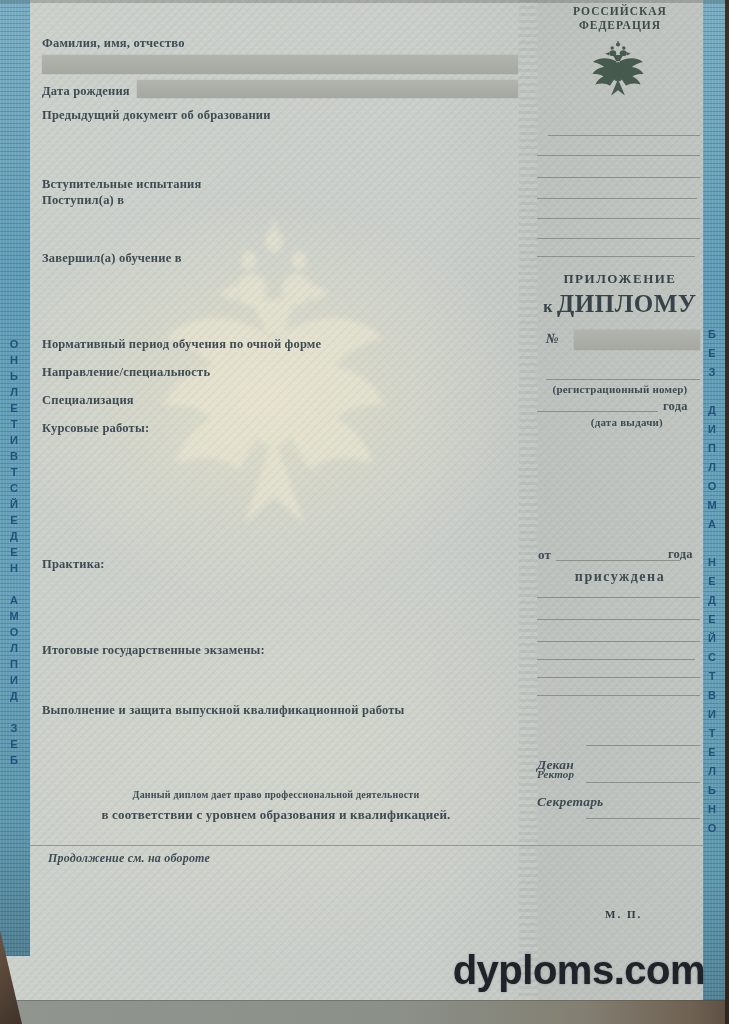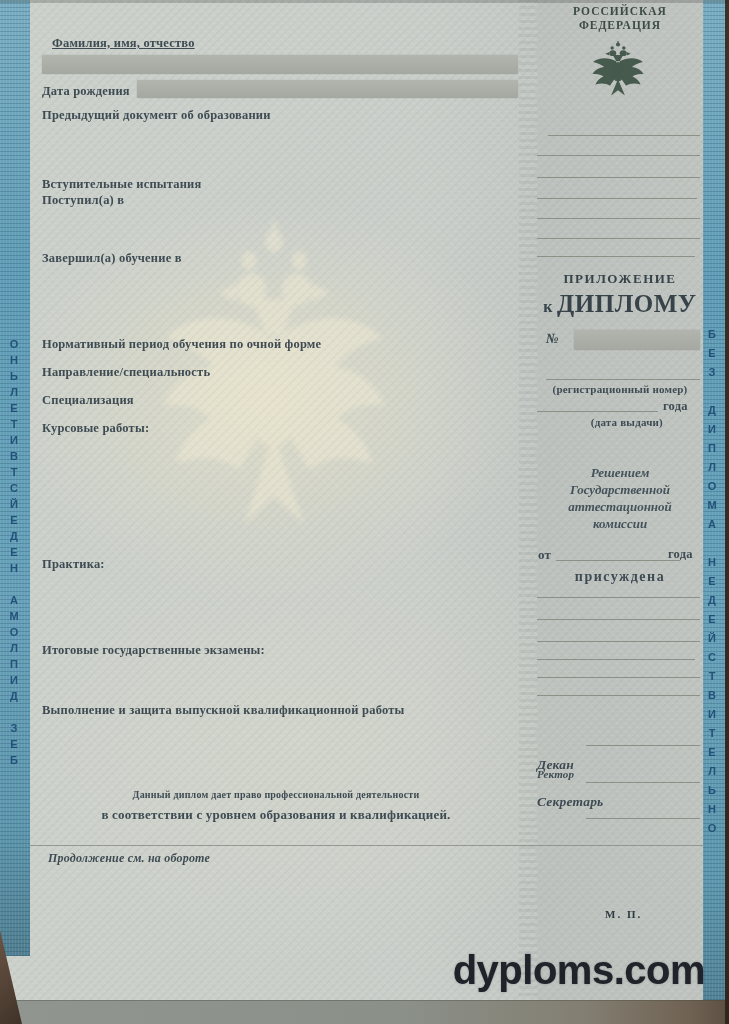"Фамилия, имя, отчество" div.lbl { left: 52px -> 42px; text-decoration: underline -> none }
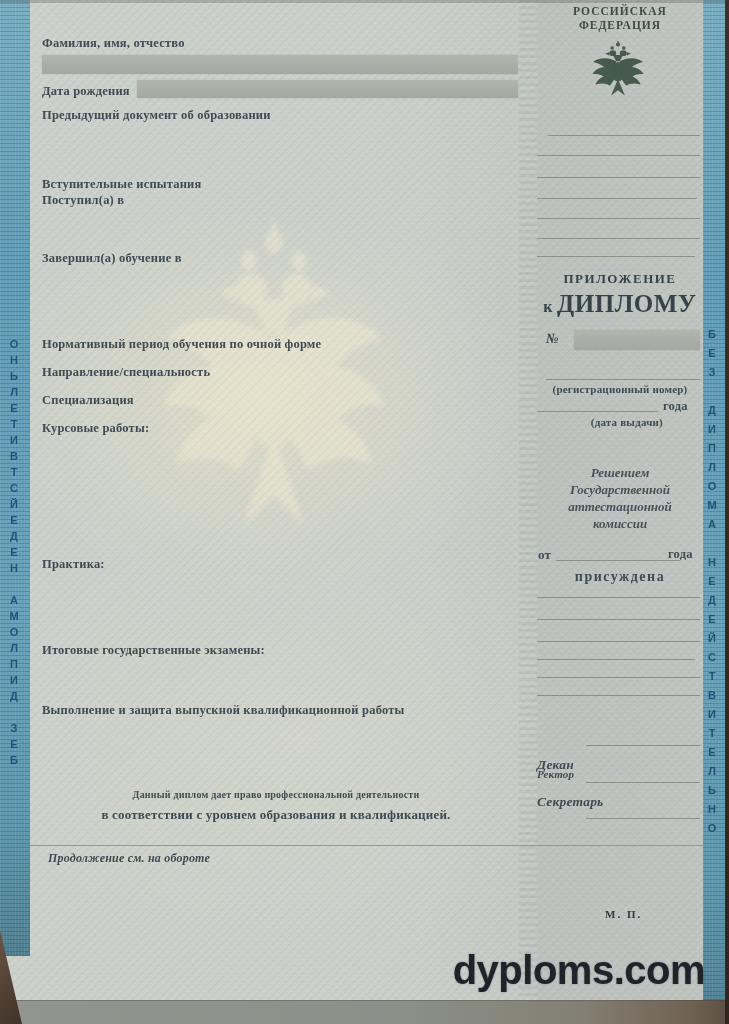"Решением" div.decision { html: <div> <div>Решением</div> <div>Государственной</div> <div>аттестационной</div> <div>комиссии</div> </div> -> none }
